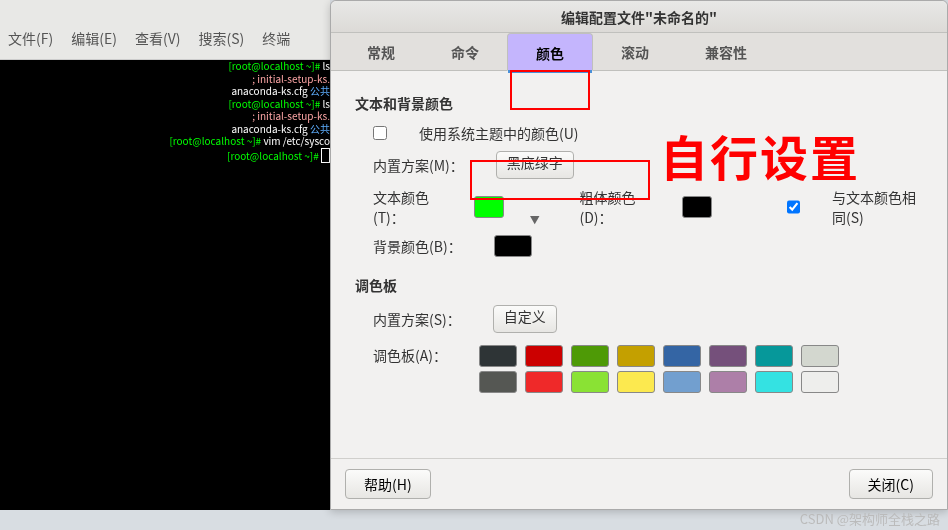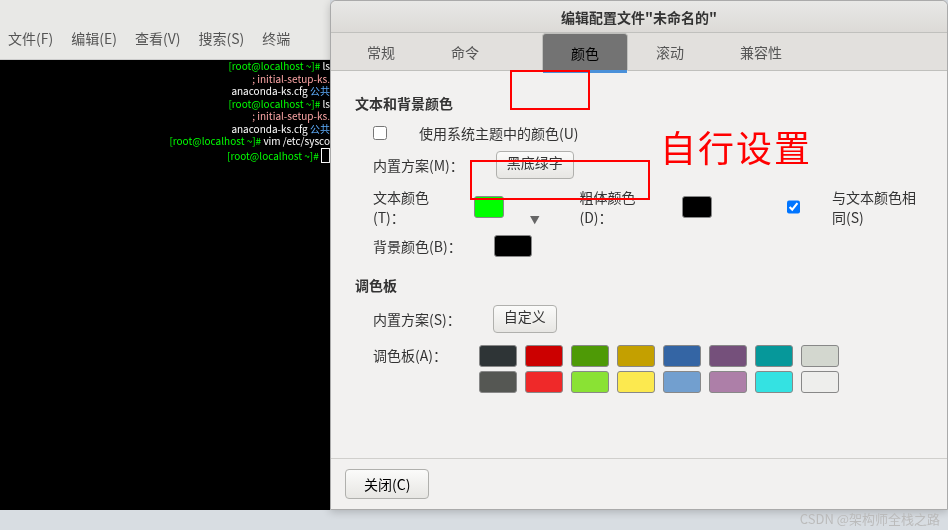"常规" .tabbar { font-weight: none -> bold }
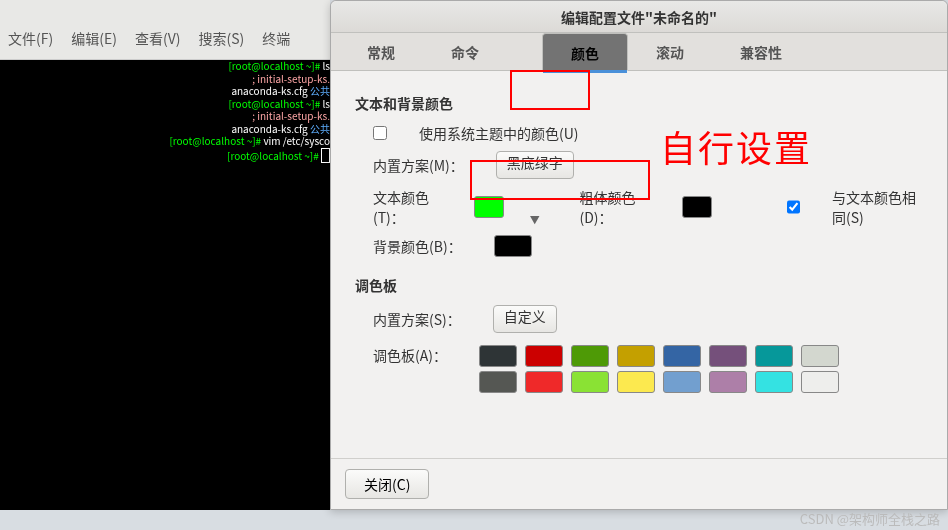"颜色" .tabbar .tab.active { background: #737373 -> #c4b5fd; margin-left: 35px -> none }
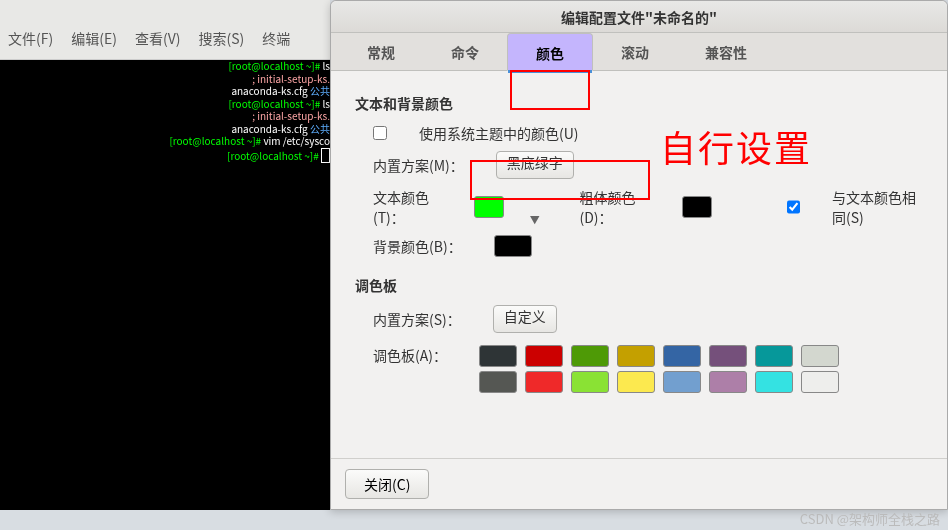"自行设置" .annot { font-size: 36px -> 48px; font-weight: 400 -> 700 }
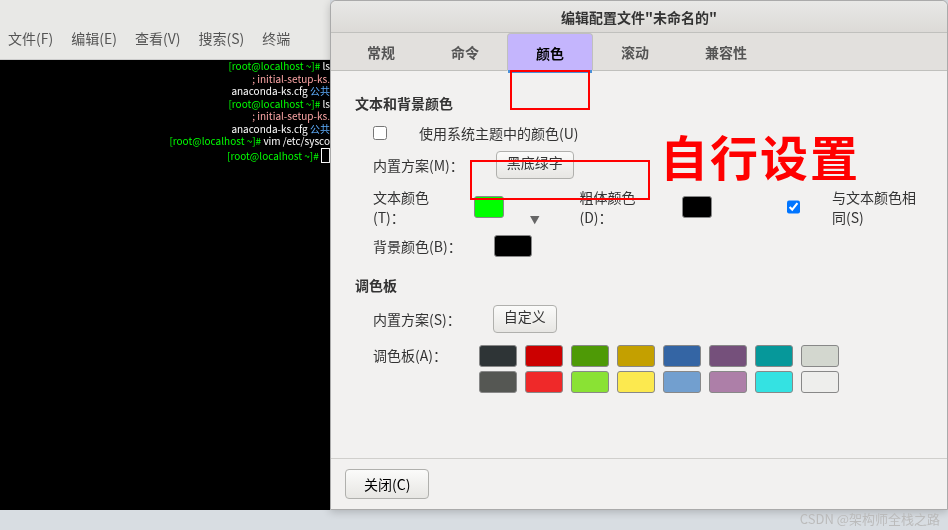"帮助(H)" button.btn { html: none -> <button>帮助(H)</button> }
